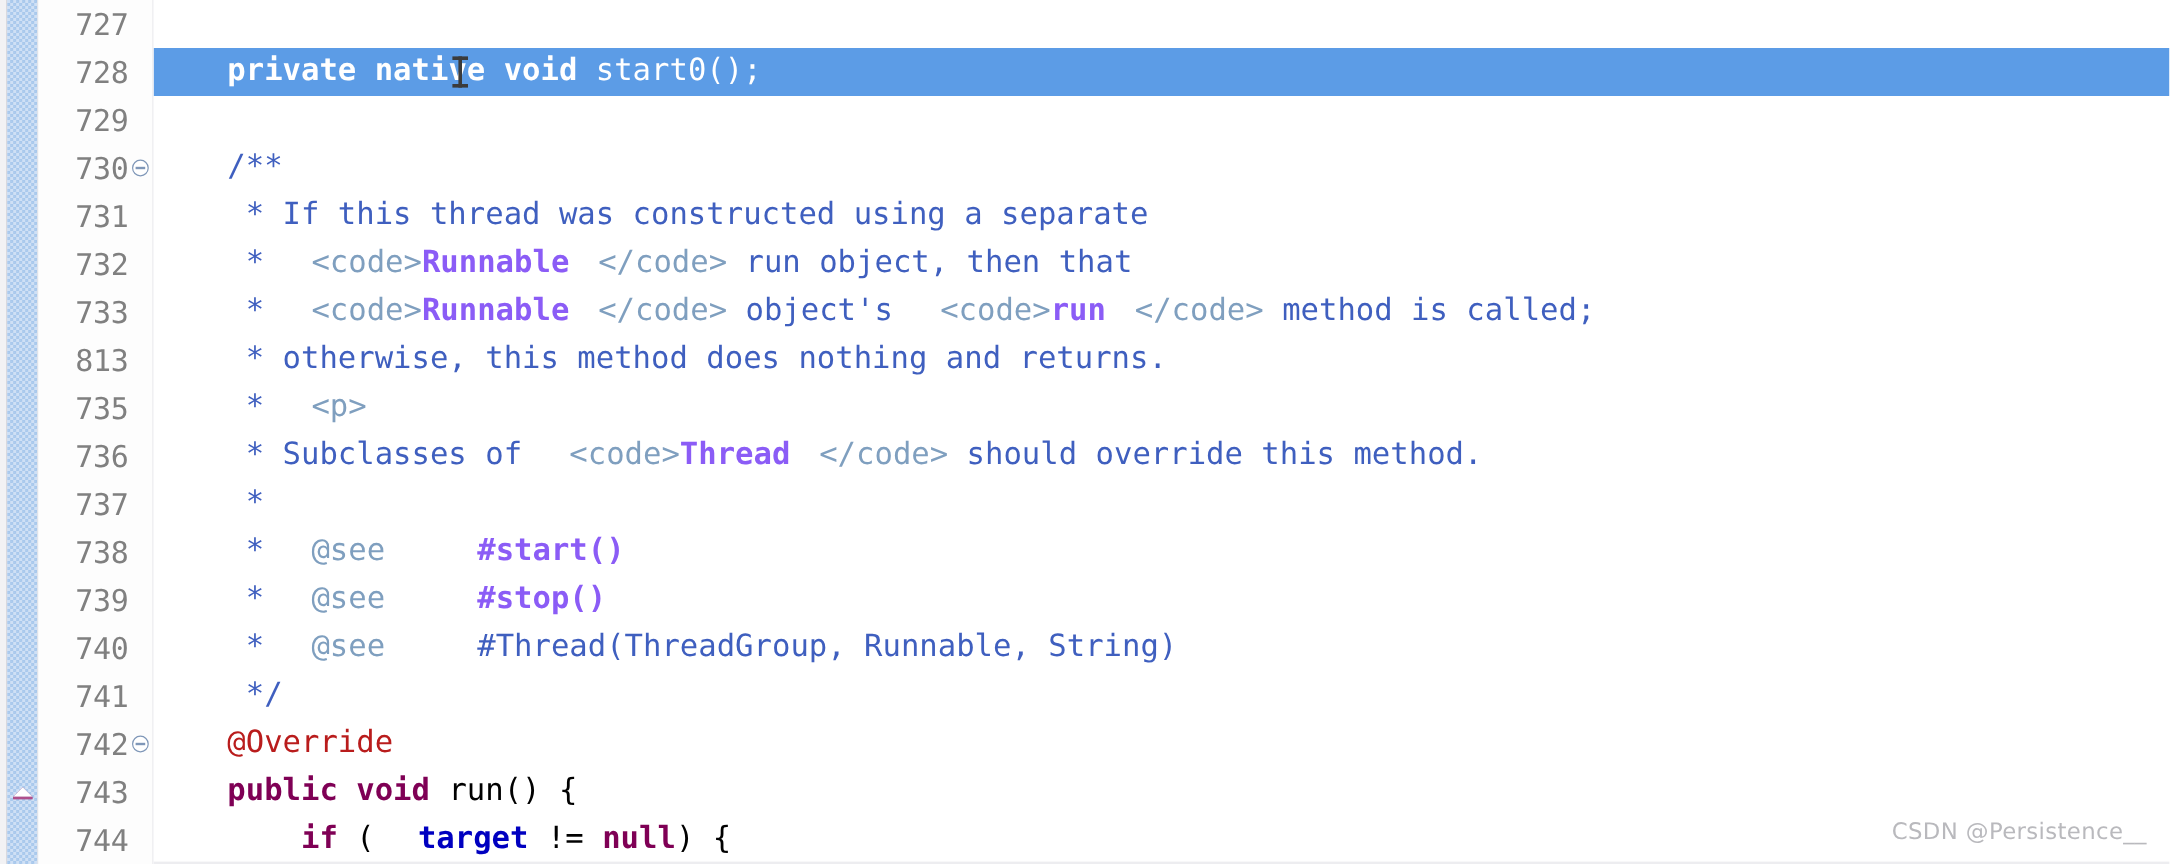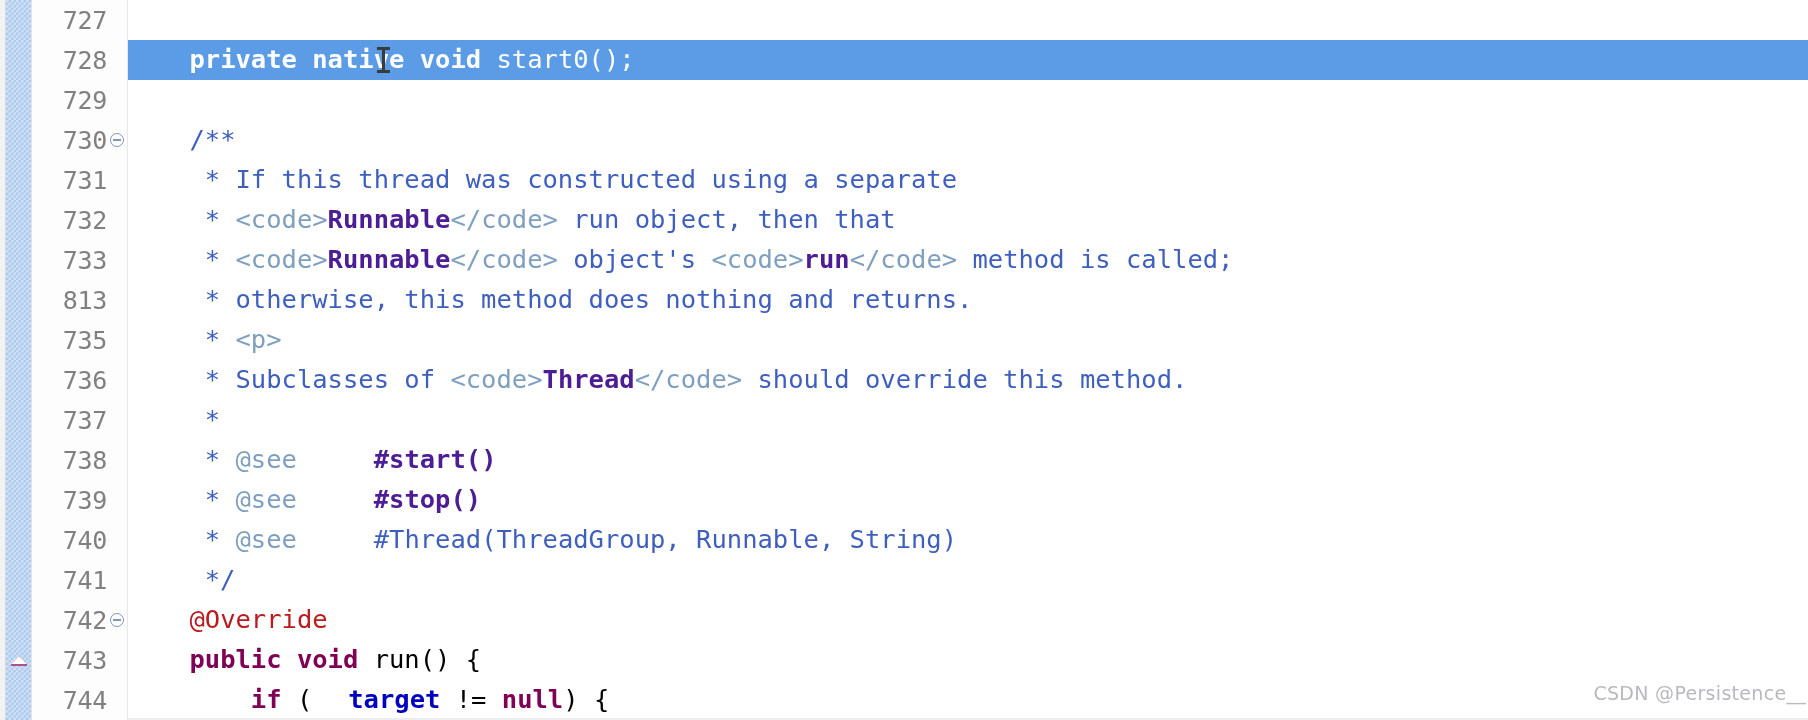"<code>" .t-jdtag { margin-left: none -> 24px }
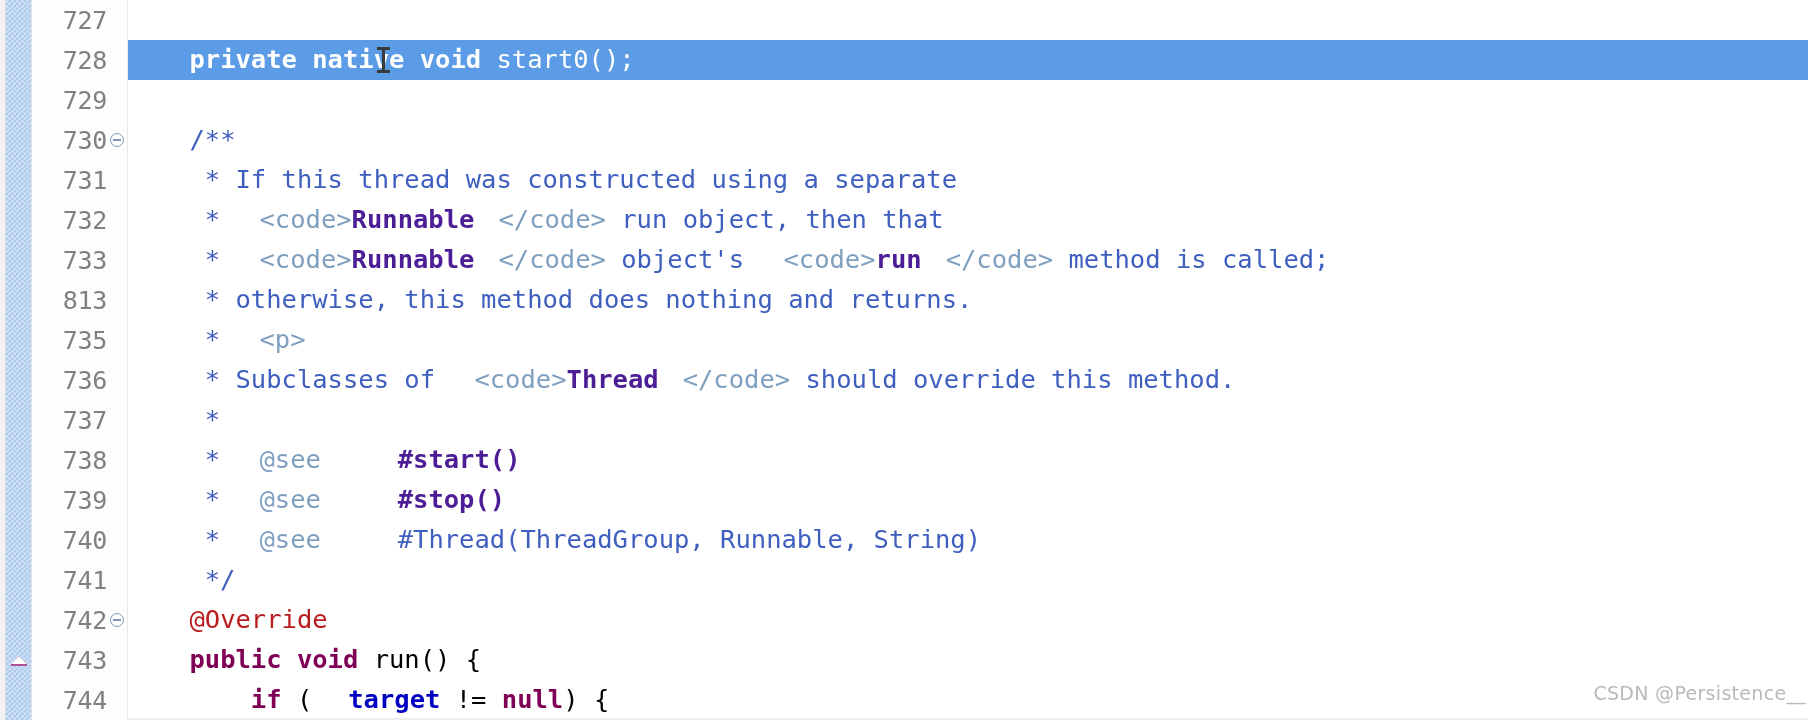"Runnable" .t-javadoc-b { color: #4c1d95 -> #8b5cf6 }
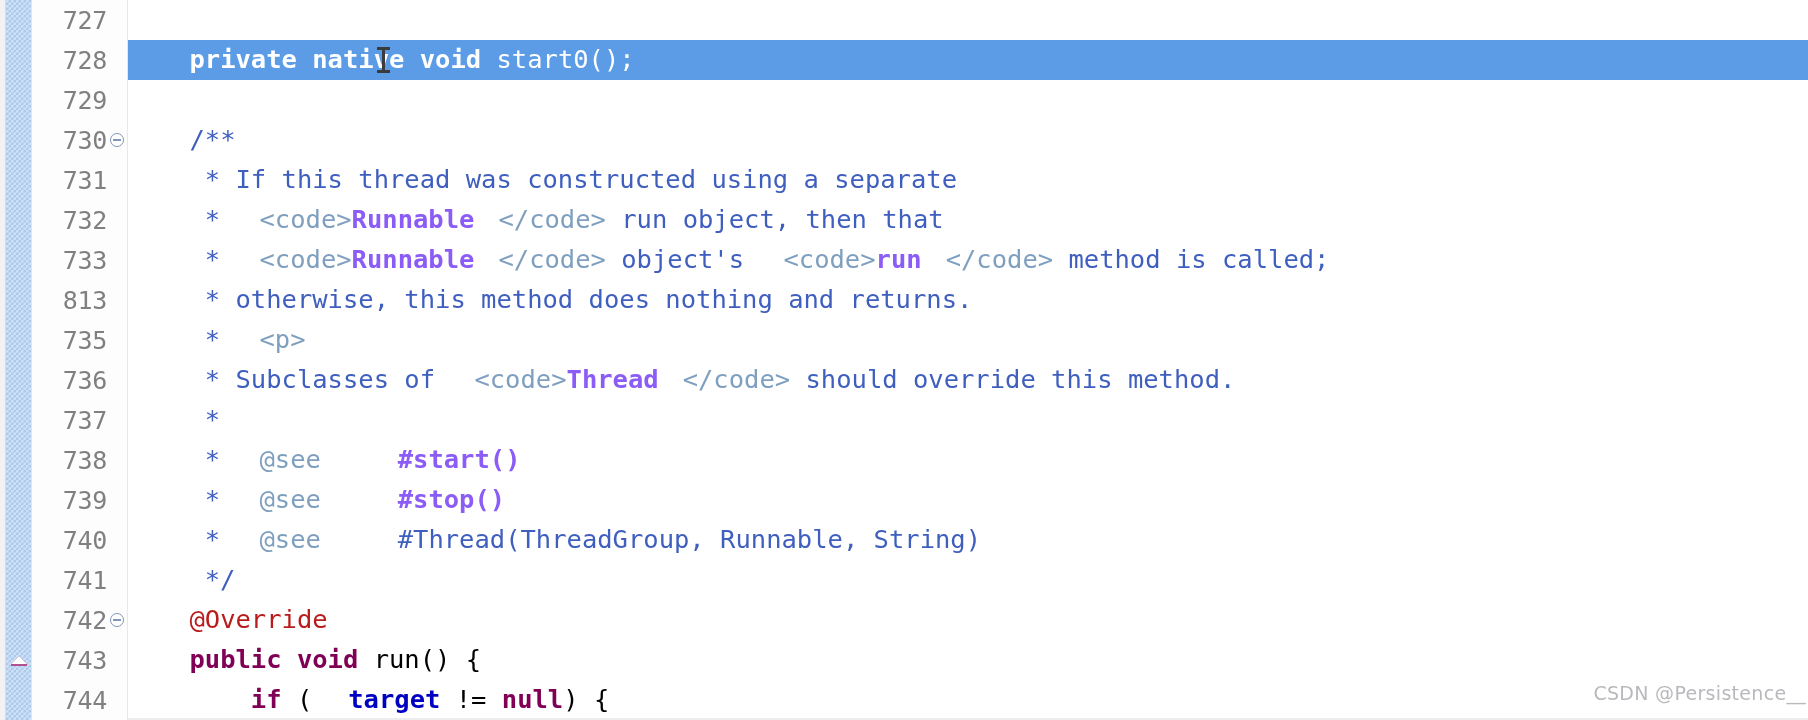"CSDN @Persistence__" .watermark { right: 2px -> 19px }
